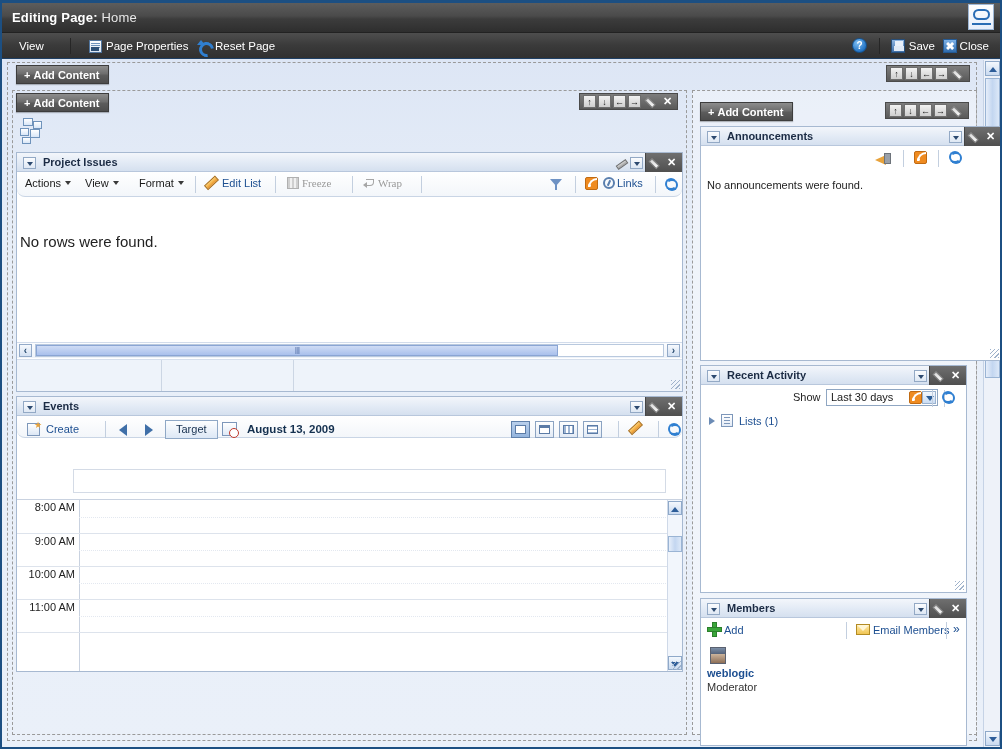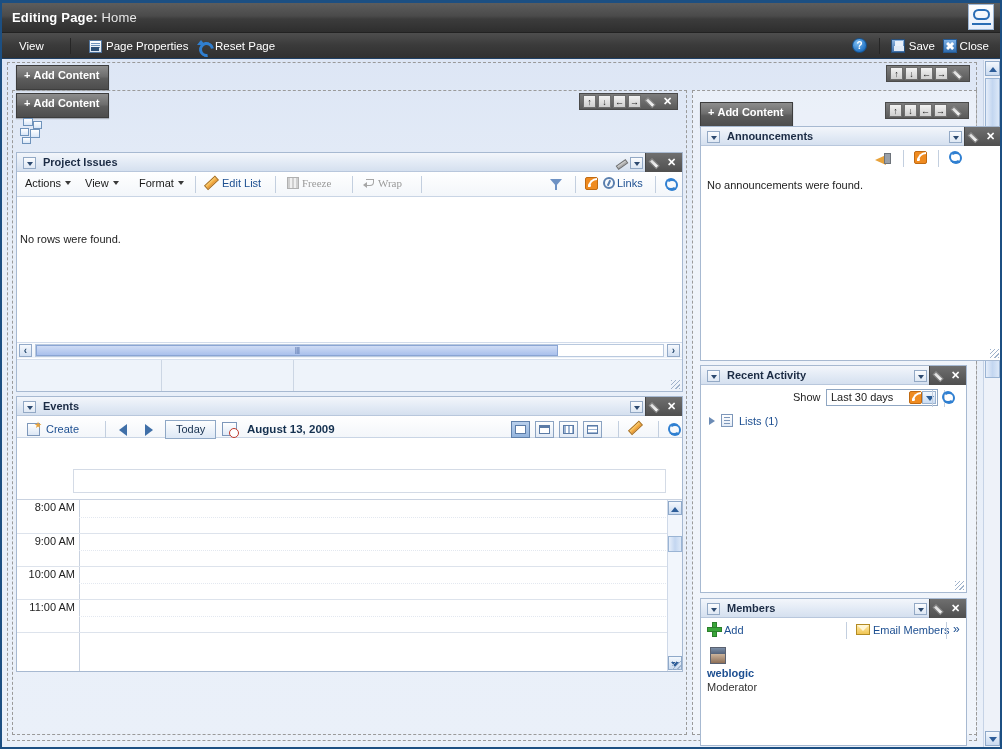"+ Add Content" .addcontent { height: 25px -> 19px }
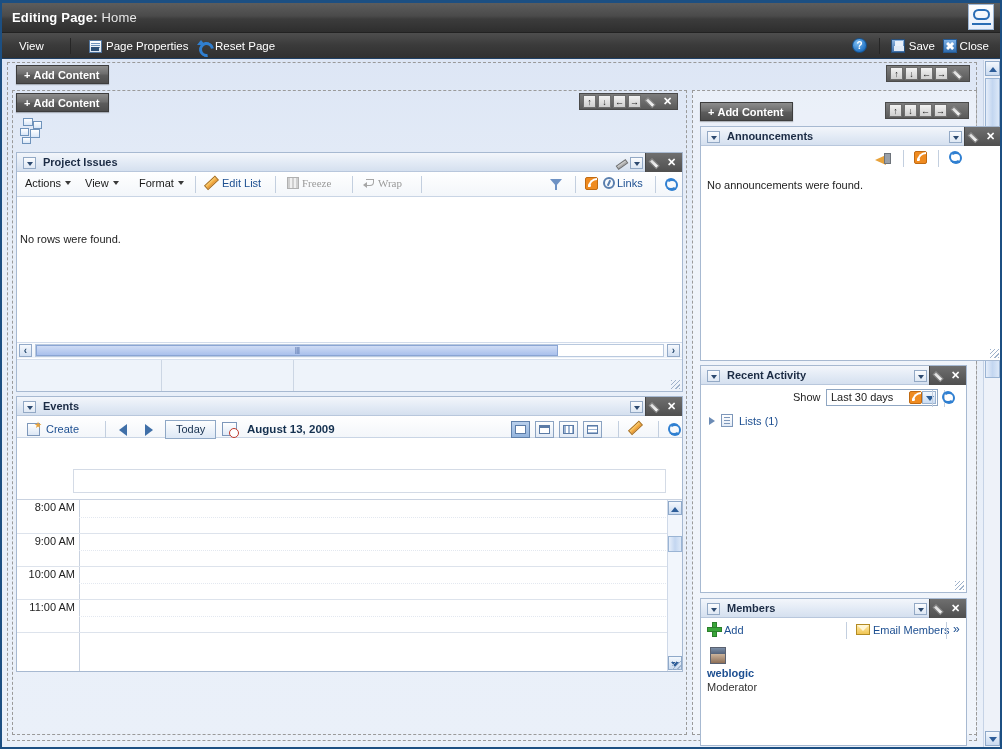"Actions" .ptoolbar { border-radius: none -> 8px }
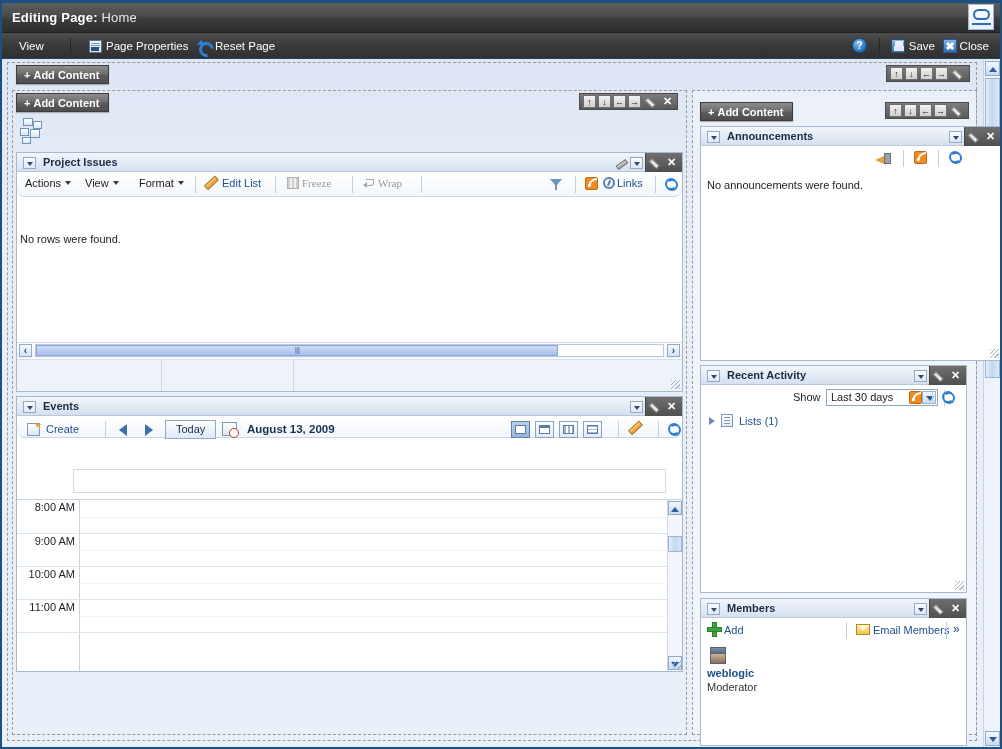"No rows were found." .empty-msg { font-size: 11px -> 15px }
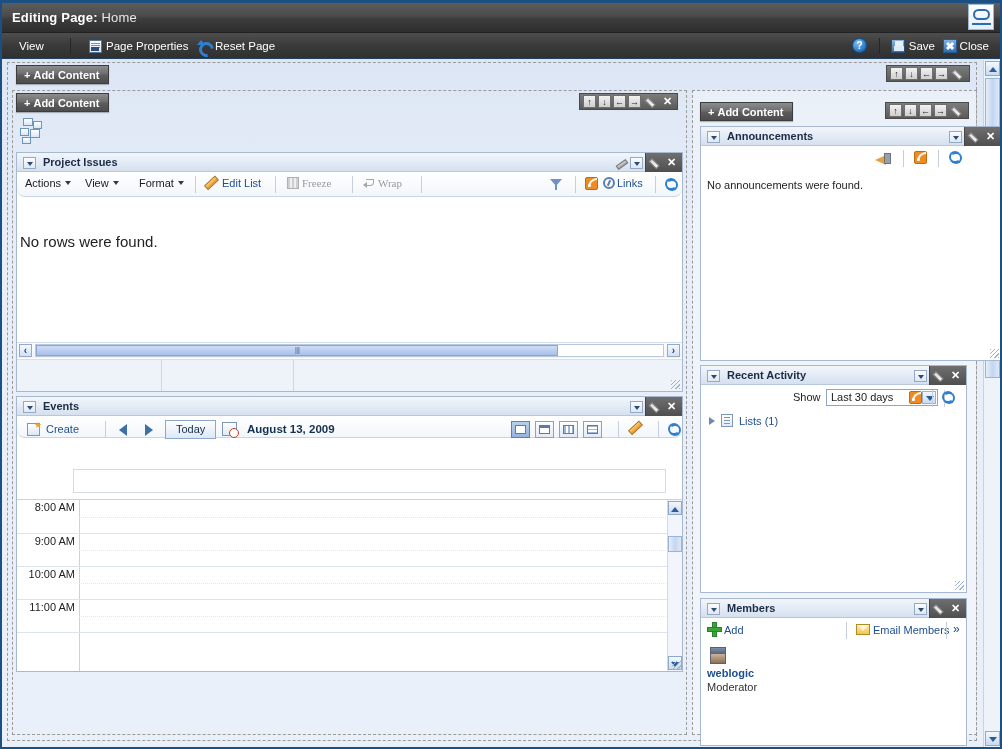"Today" div.today-btn { text: Today -> Target }
